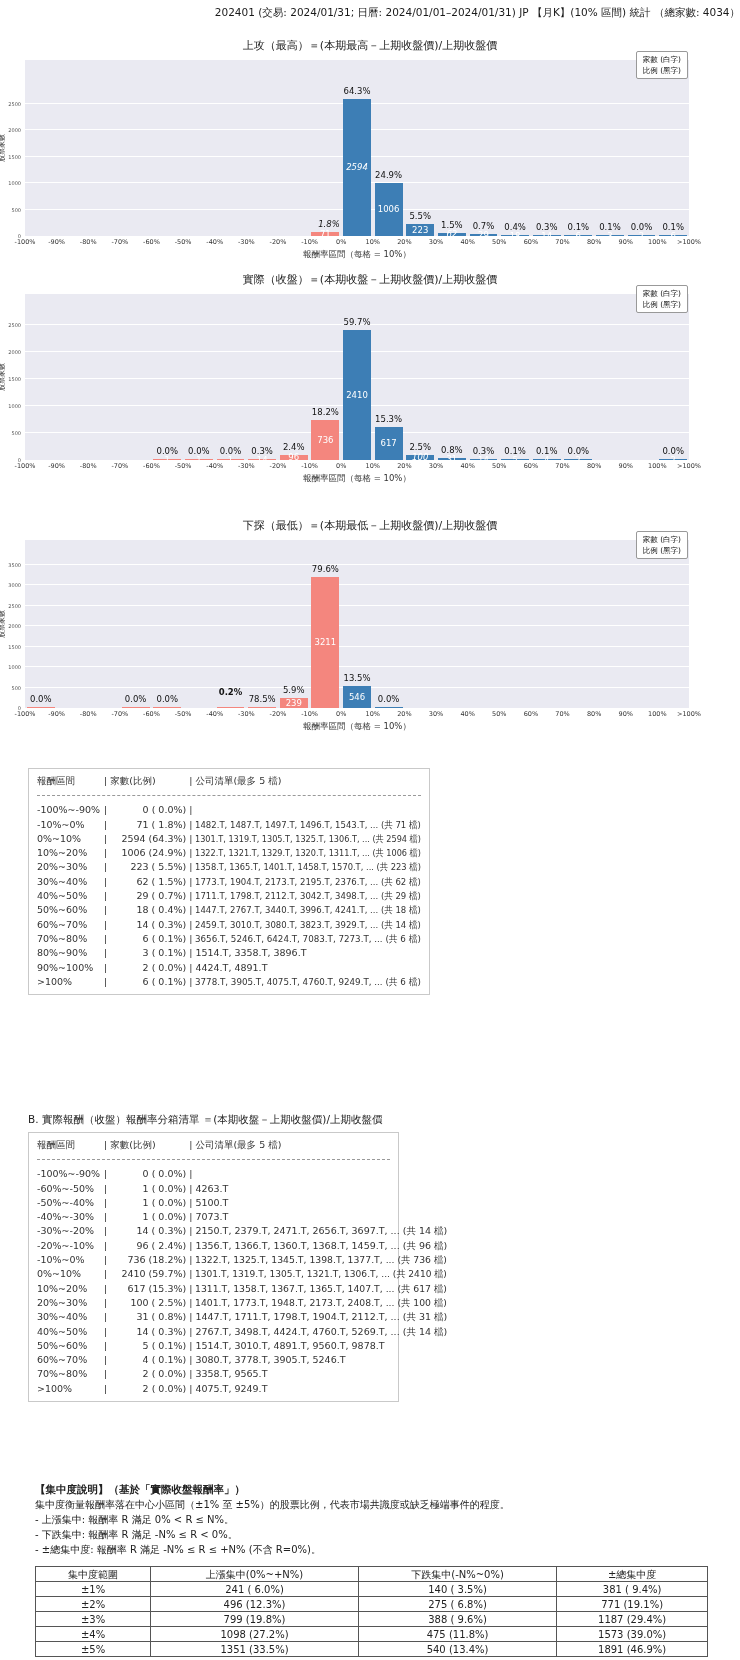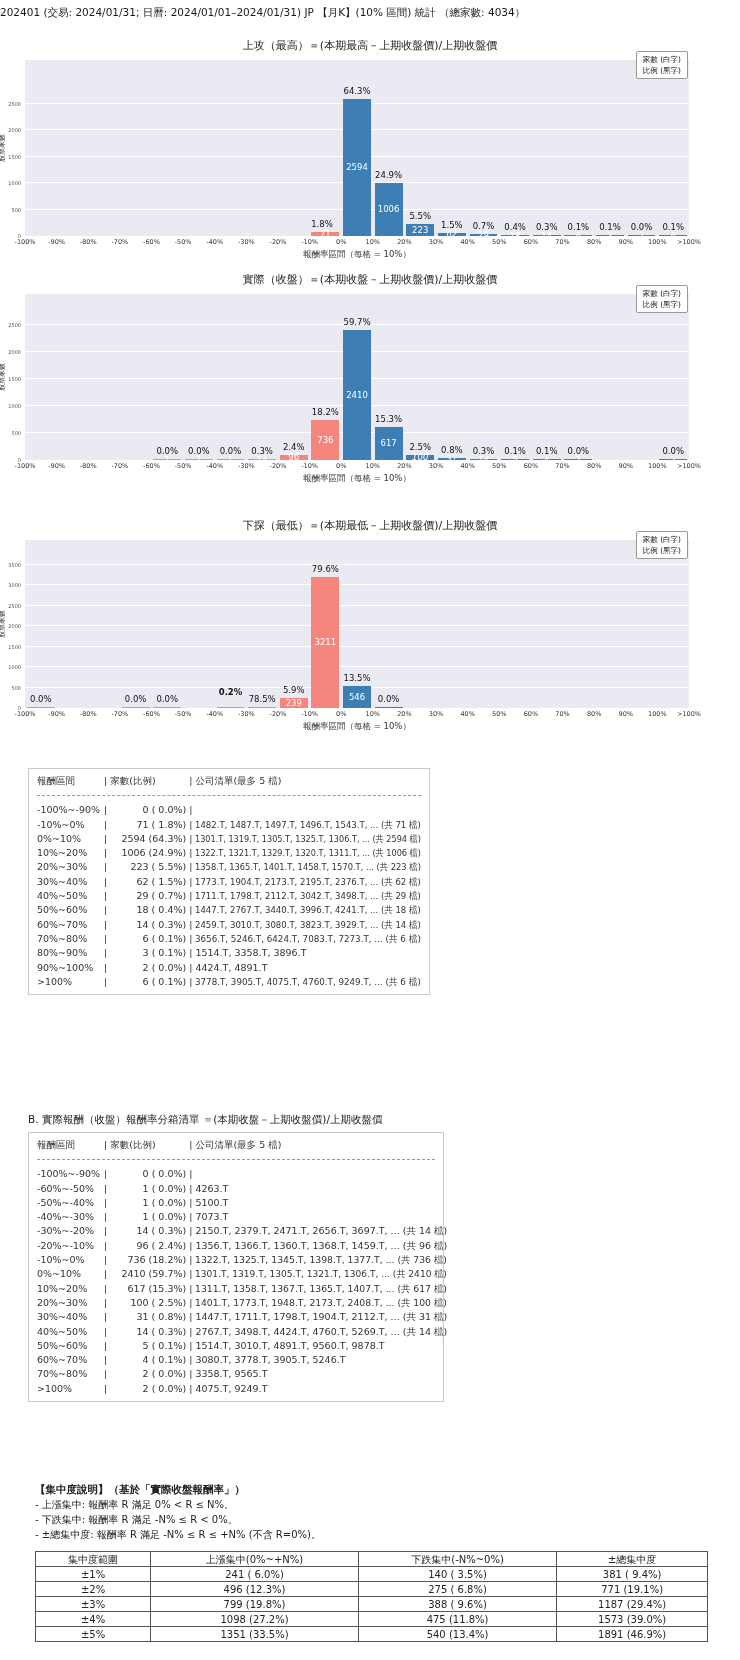"202401 (交易: 2024/01/31; 日曆:" #page-title { text-align: left -> right }
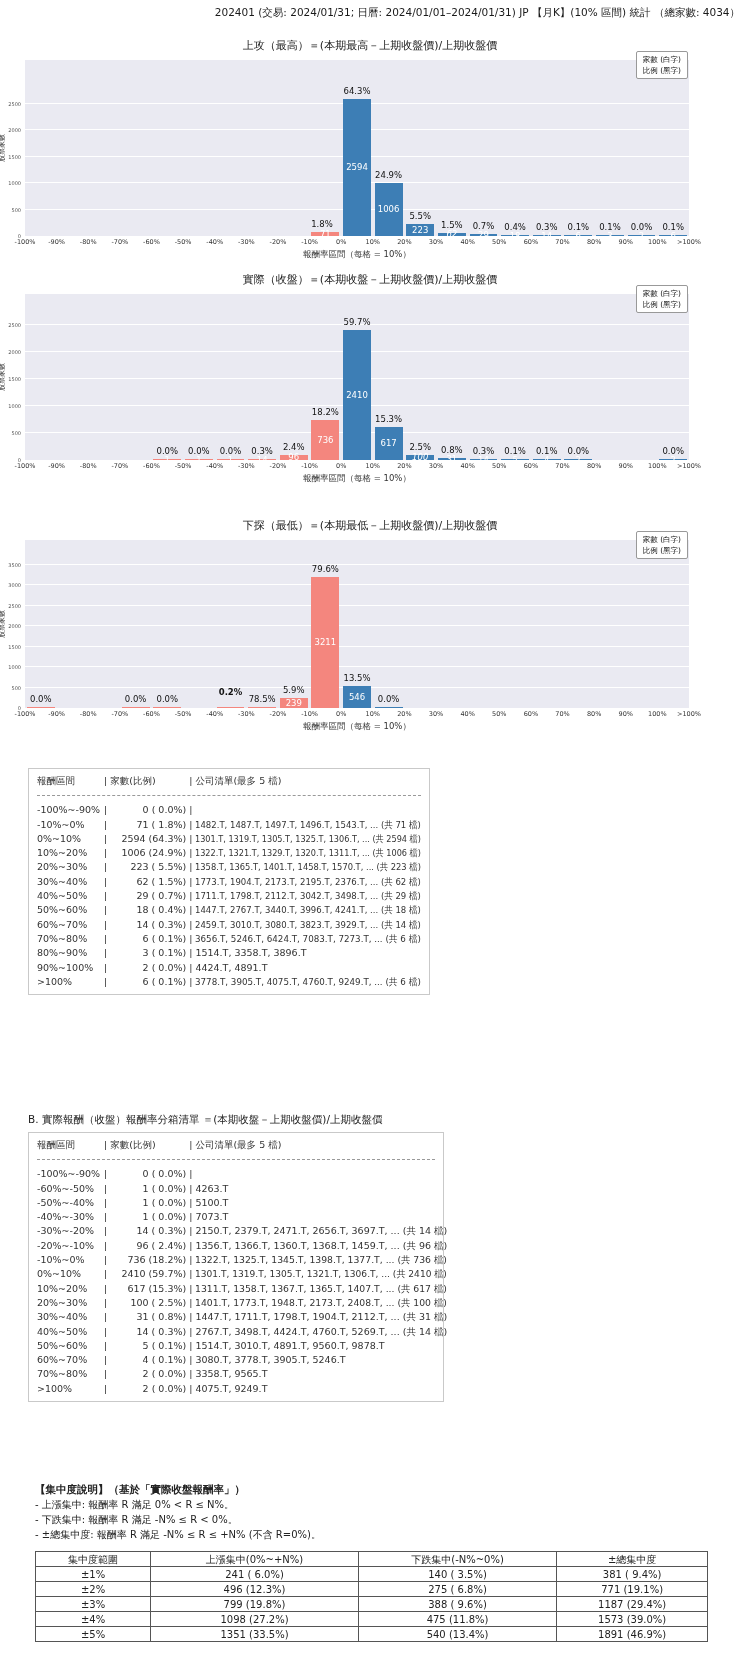"2594" div.cntlabel { font-style: none -> italic }
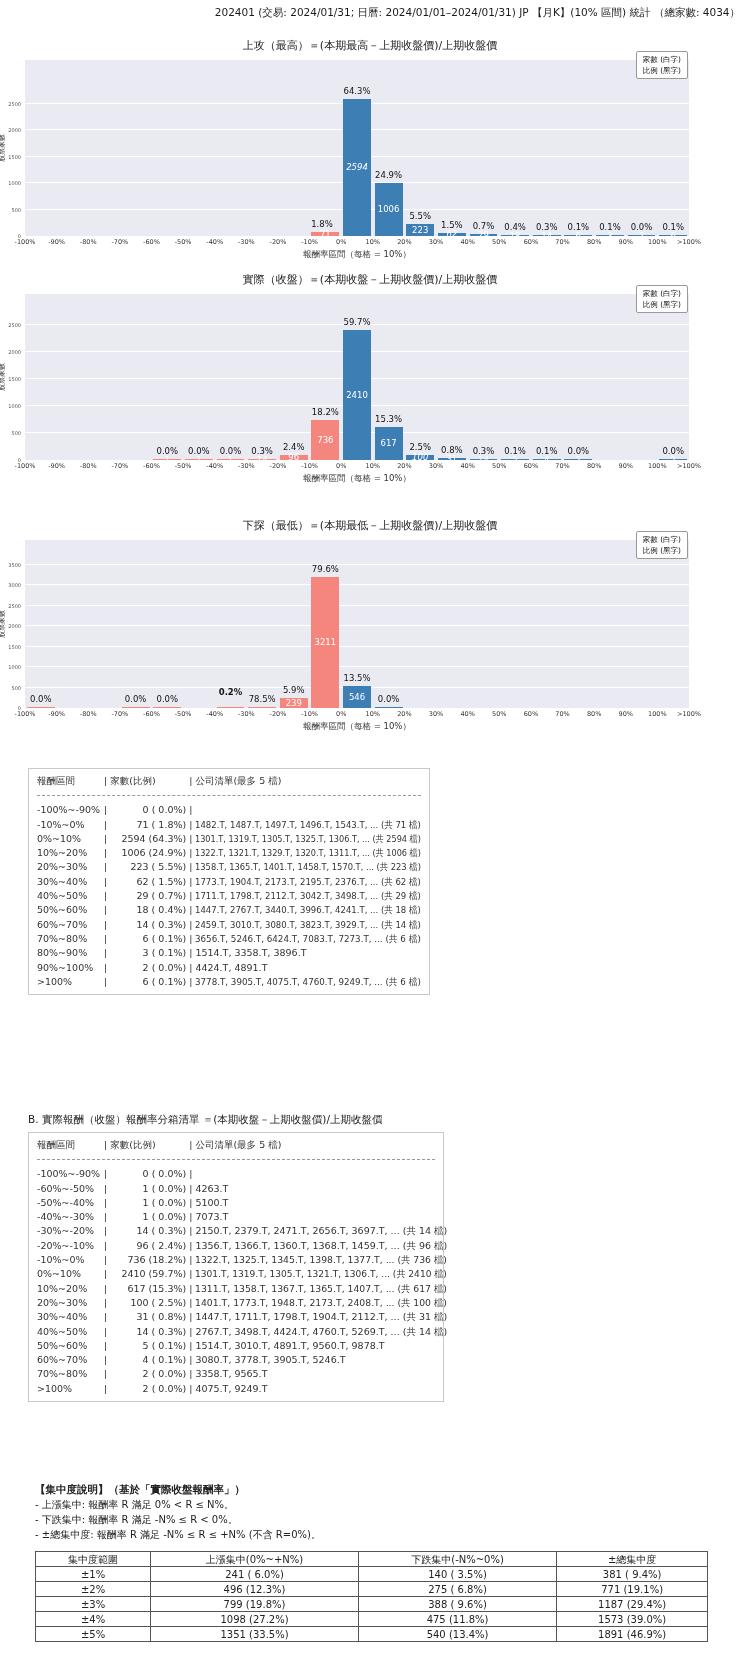"1.8%" div.pctlabel { font-style: none -> italic; left: 297px -> 304px }
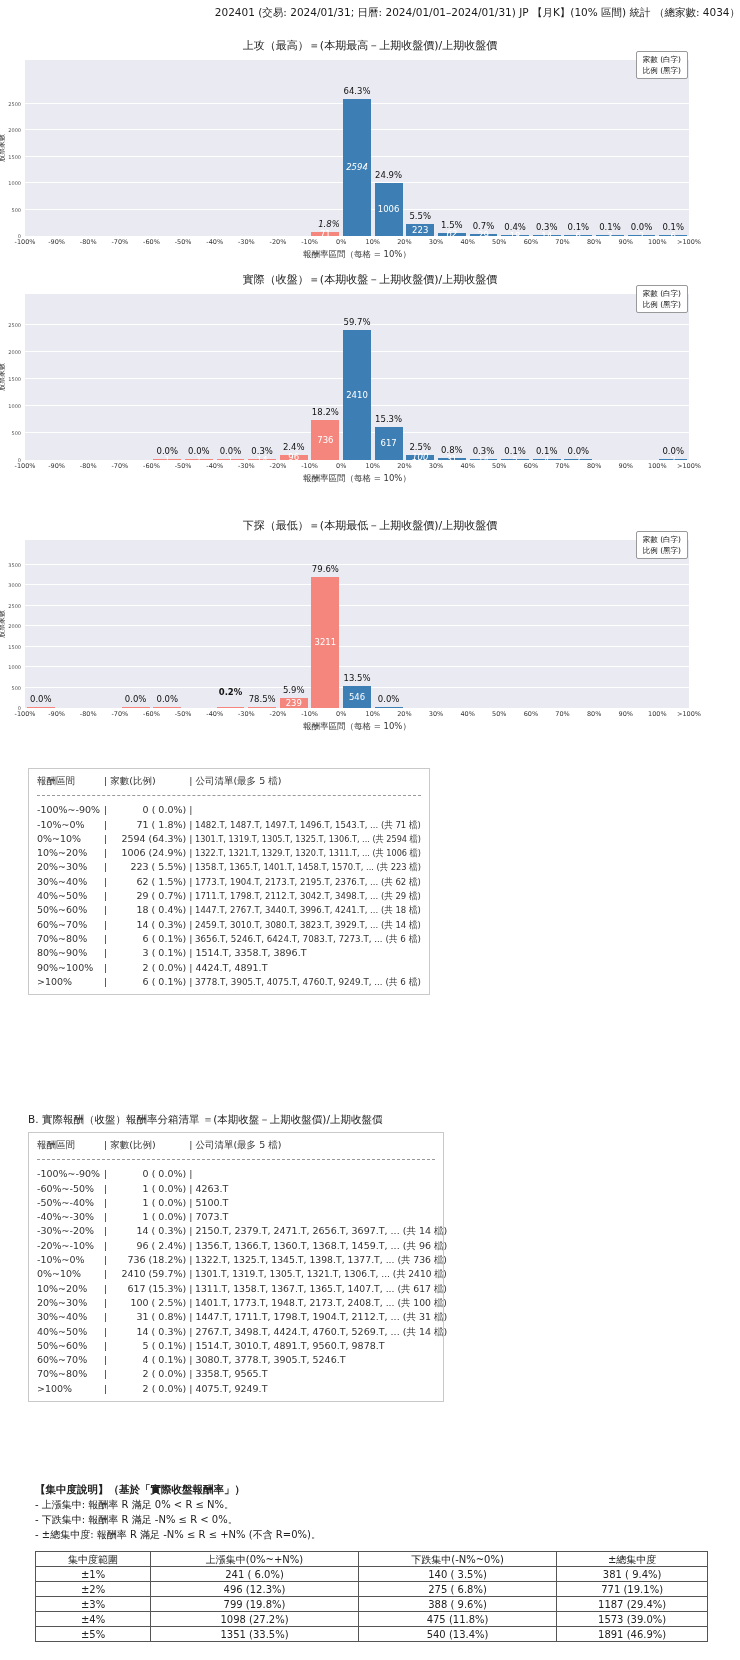"B. 實際報酬（收盤）報酬率分箱清單 ＝(本期收盤－上期收盤價)/上期收盤價" #listingB { width: 416px -> 371px }
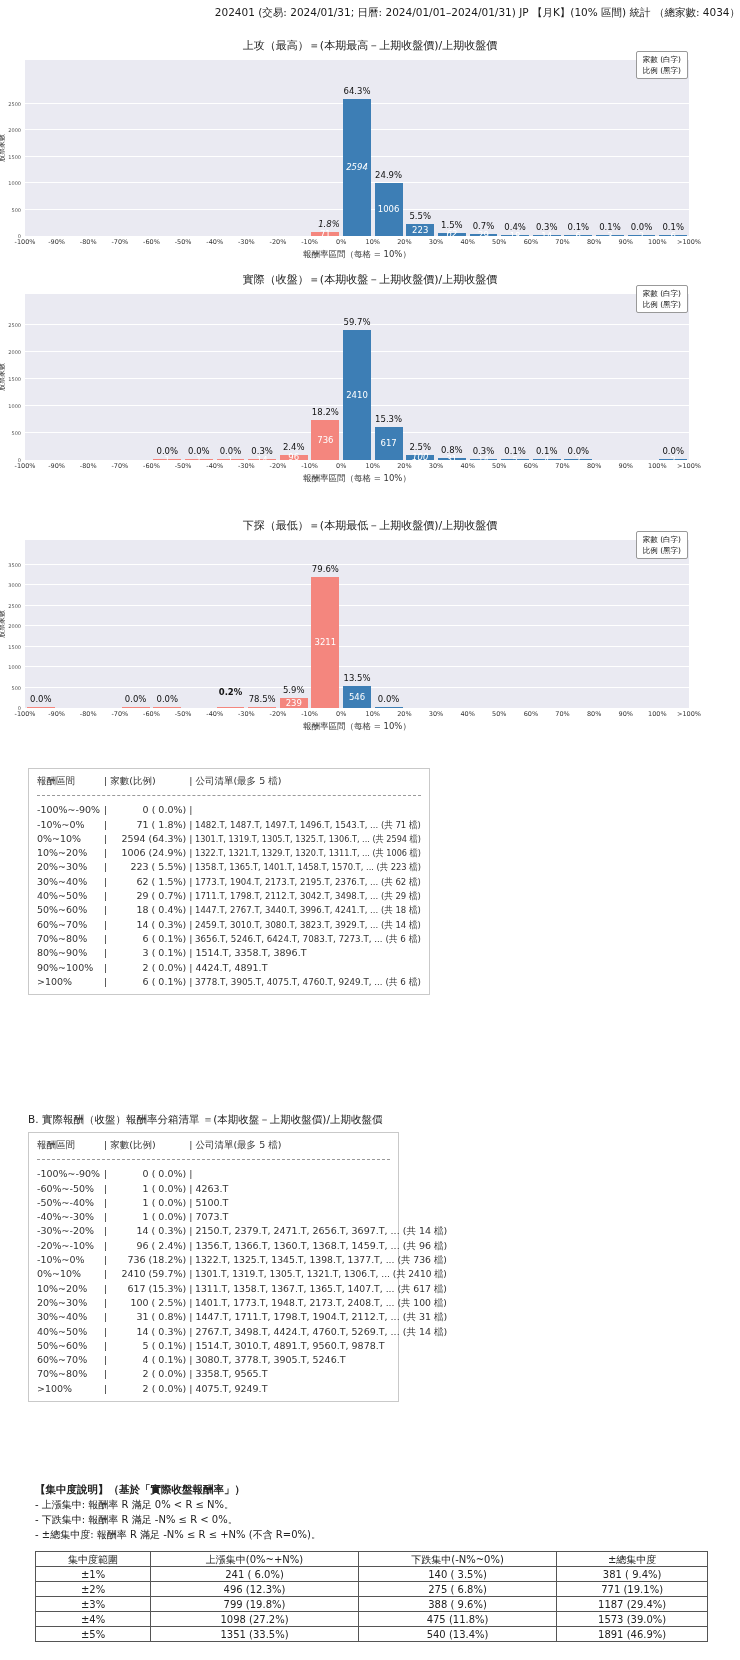"集中度衡量報酬率落在中心小區間（±1% 至" div.conc-line { html: none -> <div>集中度衡量報酬率落在中心小區間（±1% 至 ±5%）的股票比例，代表市場共識度或缺乏極端事件的程度。</div> }
